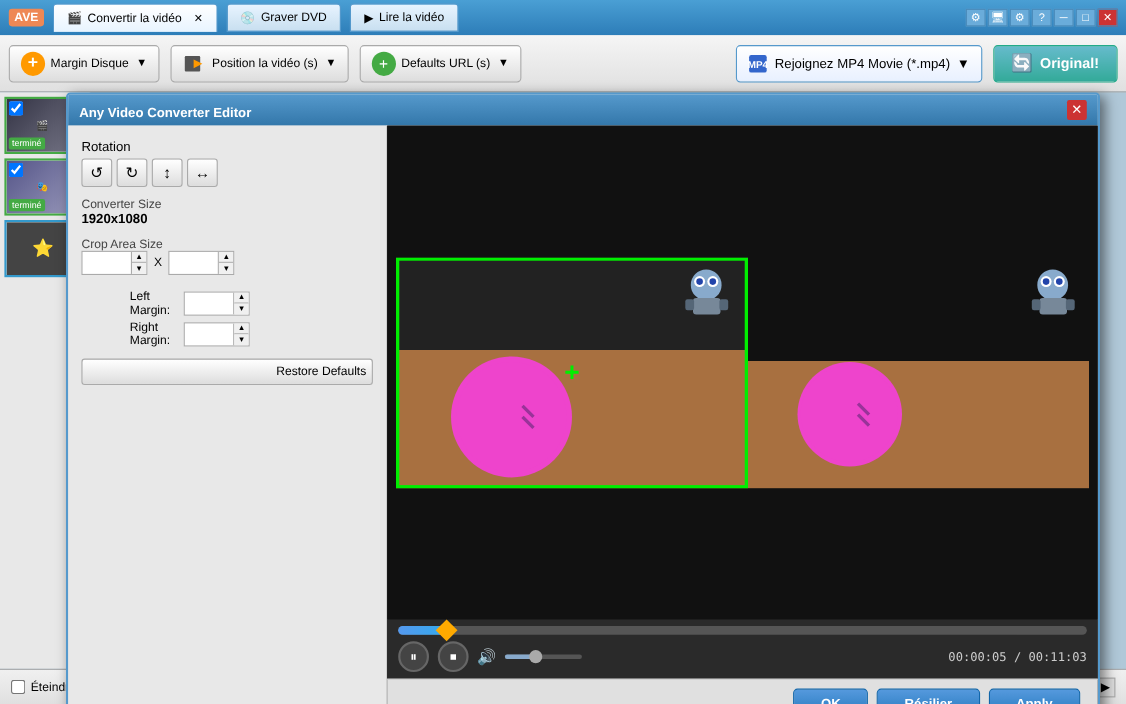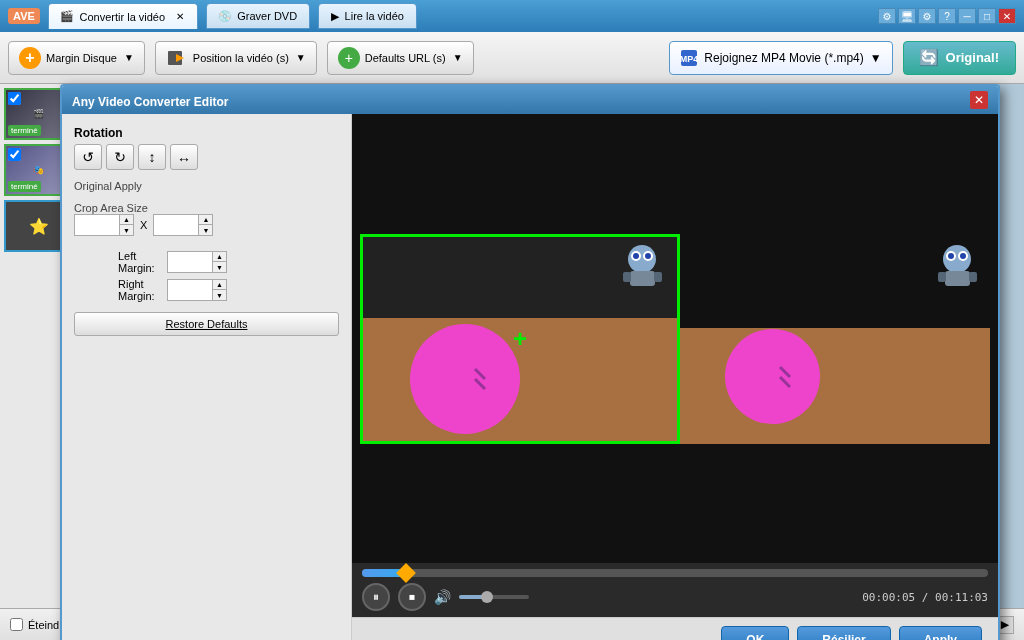"Rotation" .section-title { font-weight: bold -> normal }
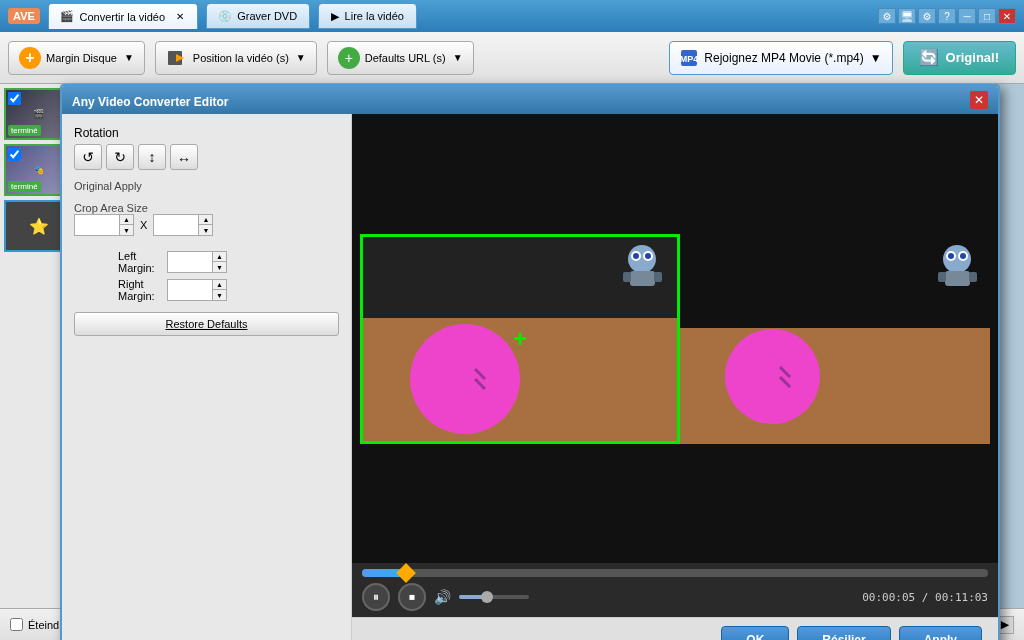"Original Apply" div.info-row { text: Original Apply -> Converter Size }
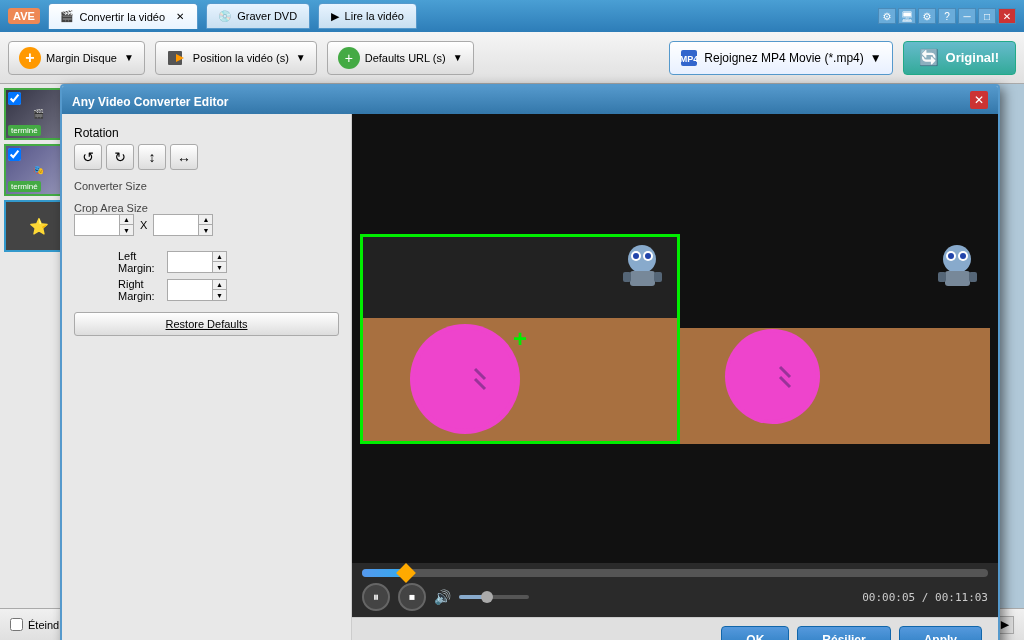"1920x1080" div.info-value { html: none -> <div>1920x1080</div> }
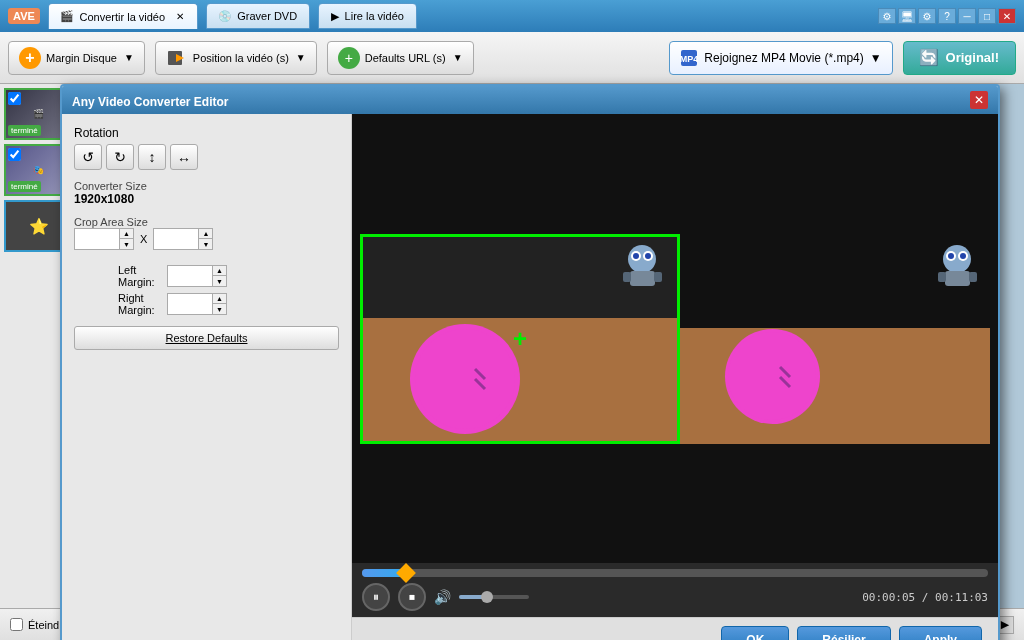"Restore Defaults" .restore-btn { text-align: center -> right; text-decoration: underline -> none }
